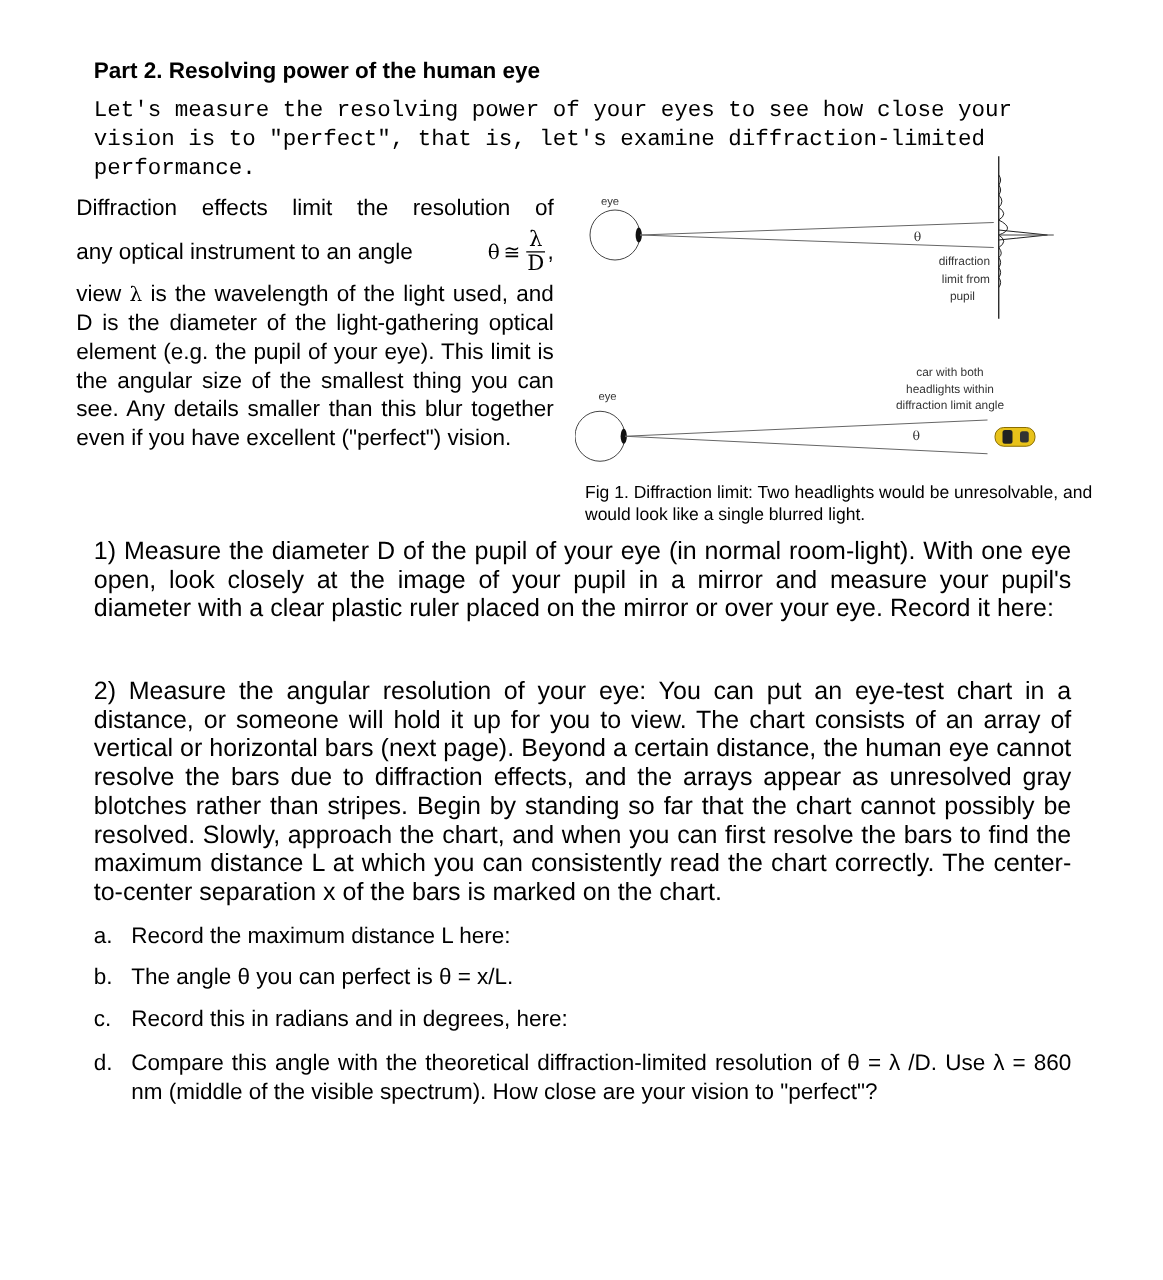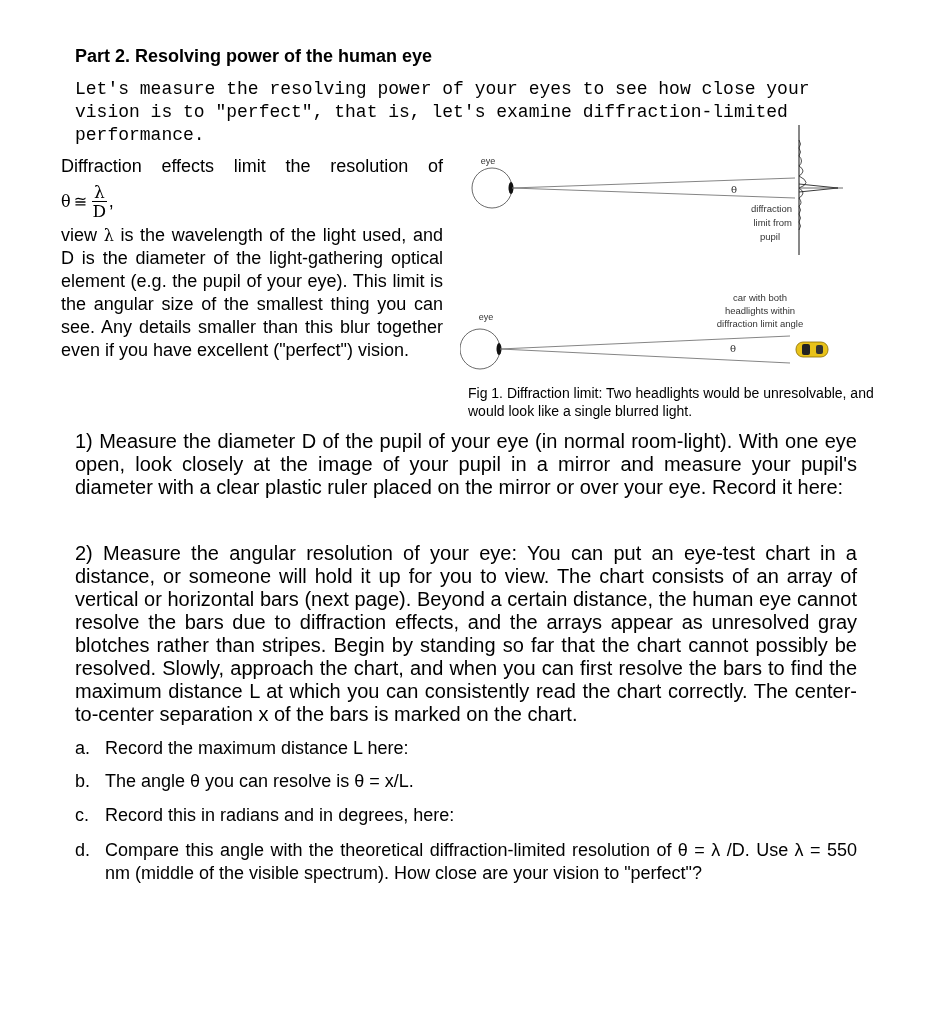"any optical instrument to an" span { html: none -> <span>any optical instrument to an angle</span> }
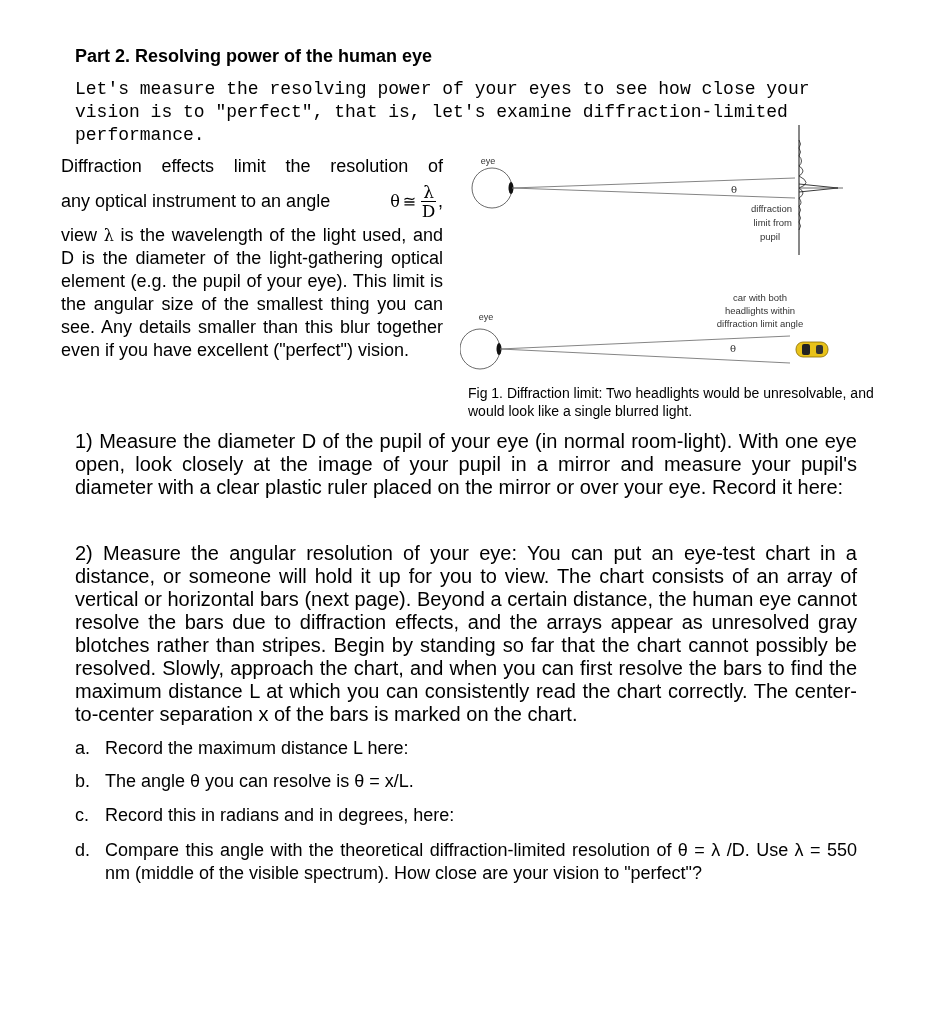"The angle θ you can" span.txt { text: resolve -> perfect }
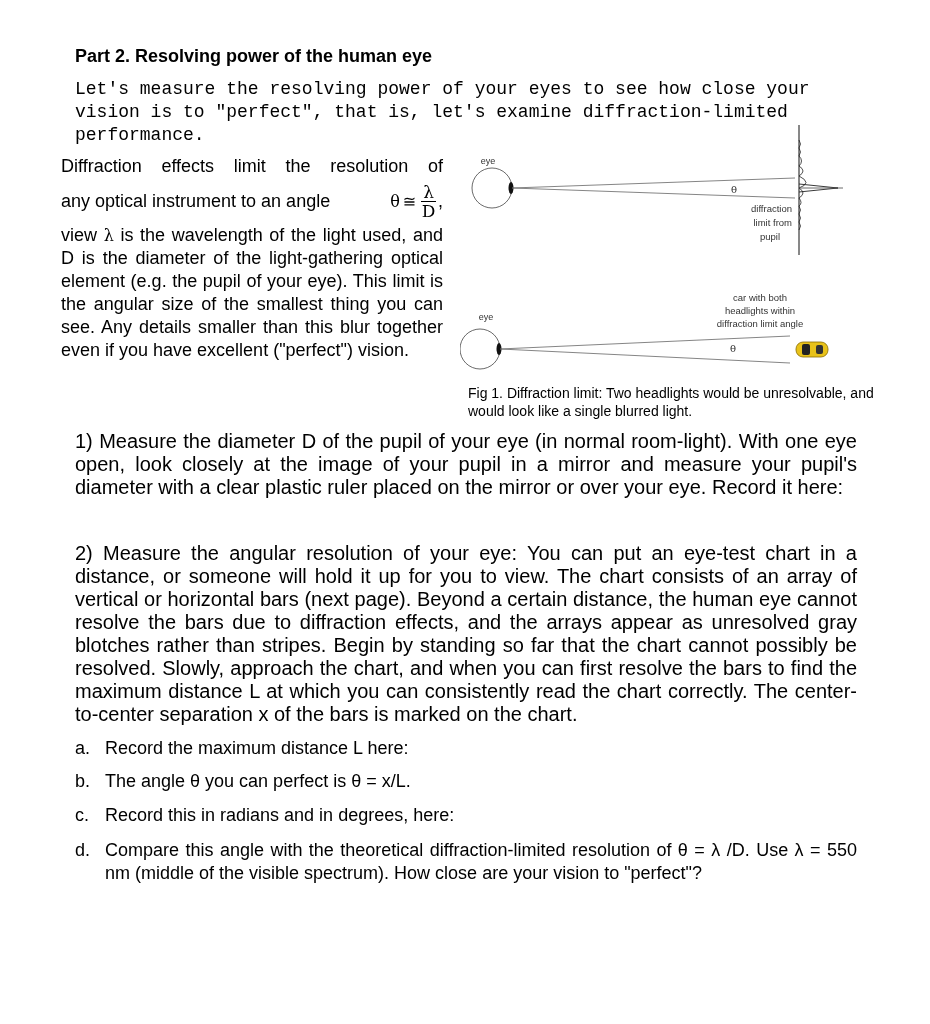"Compare this angle with the" span.txt { text: 550 -> 860 }
